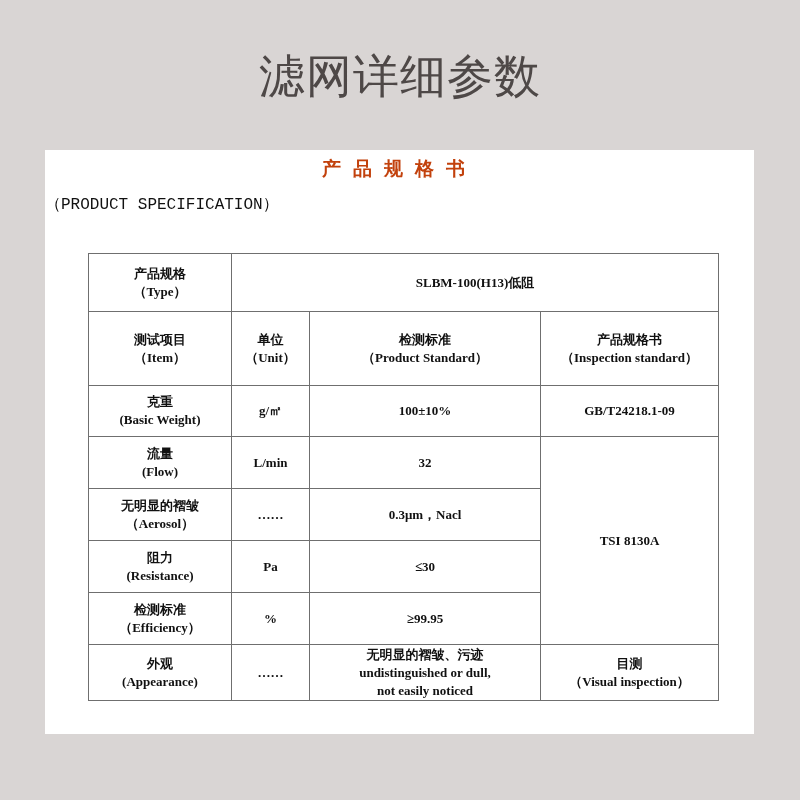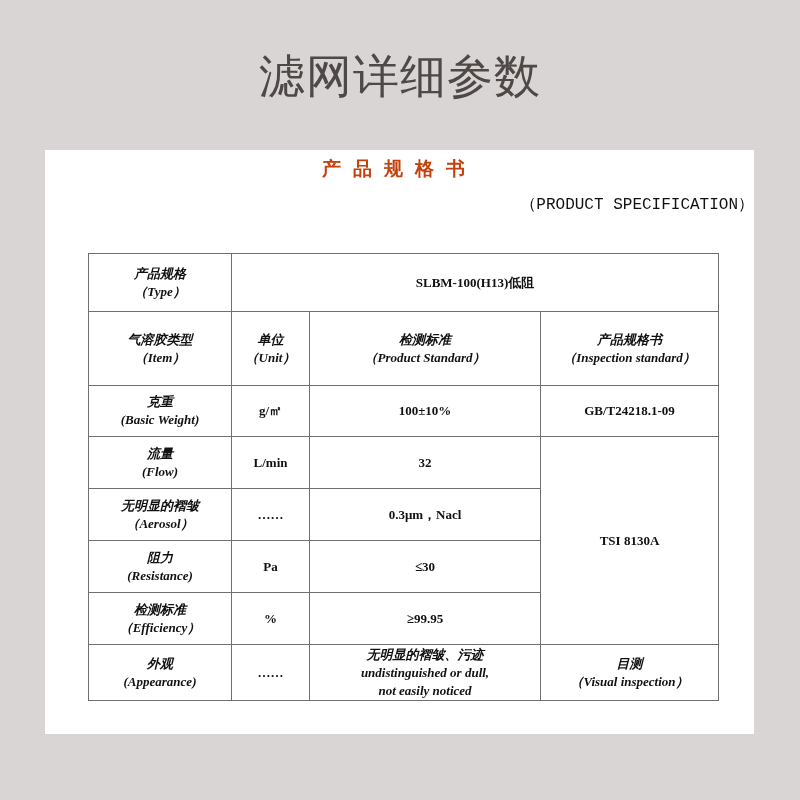"（PRODUCT SPECIFICATION）" .doc-subtitle { text-align: right -> left }
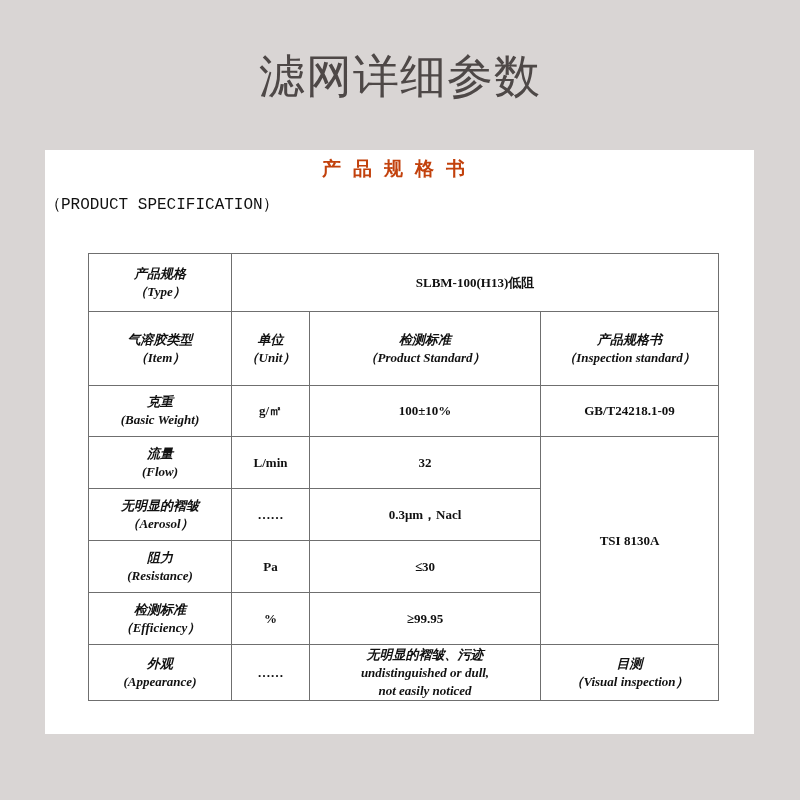"产品规格" .line { font-style: italic -> none }
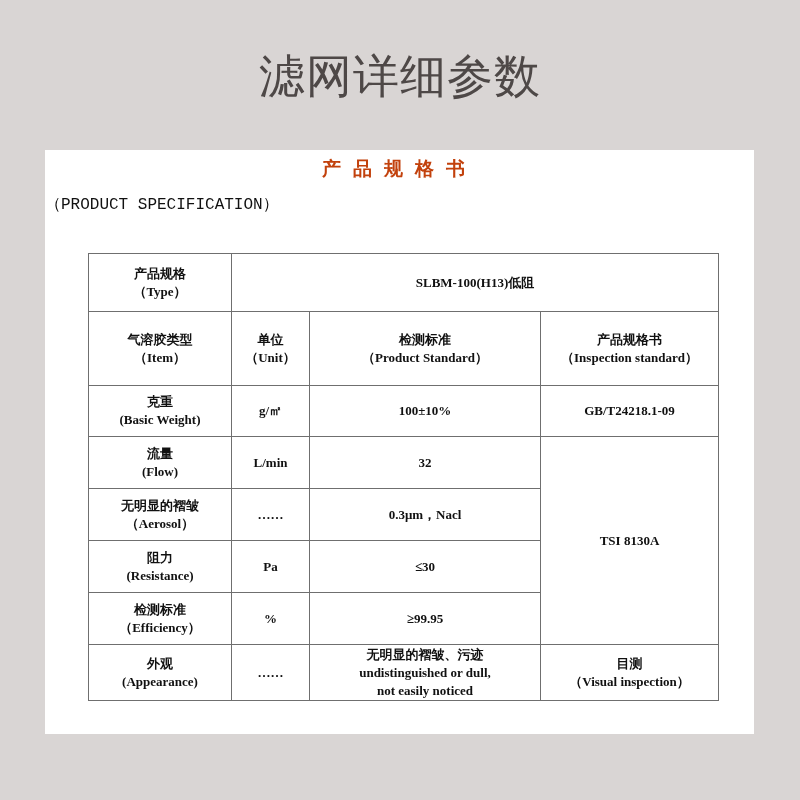"气溶胶类型" span.line { text: 气溶胶类型 -> 测试项目 }
